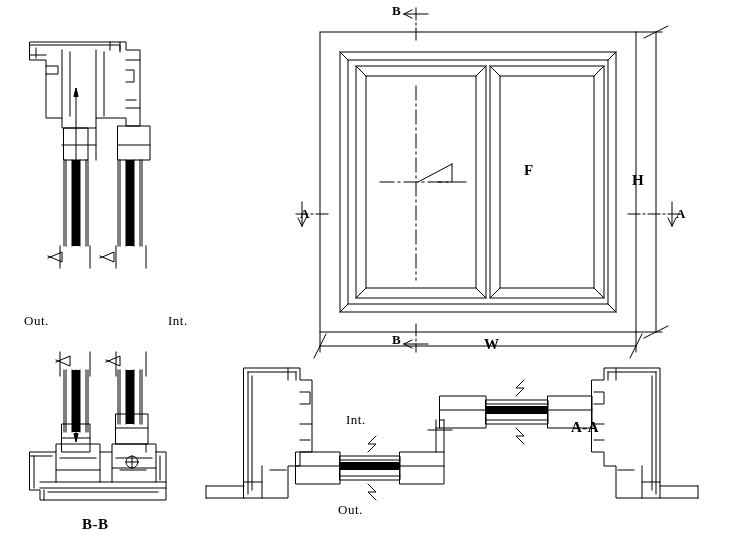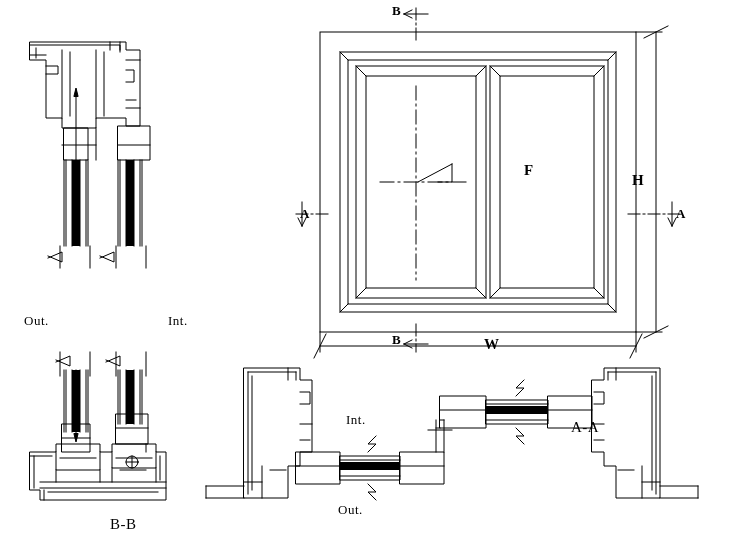"A-A" .lbl.big { font-weight: normal -> bold }
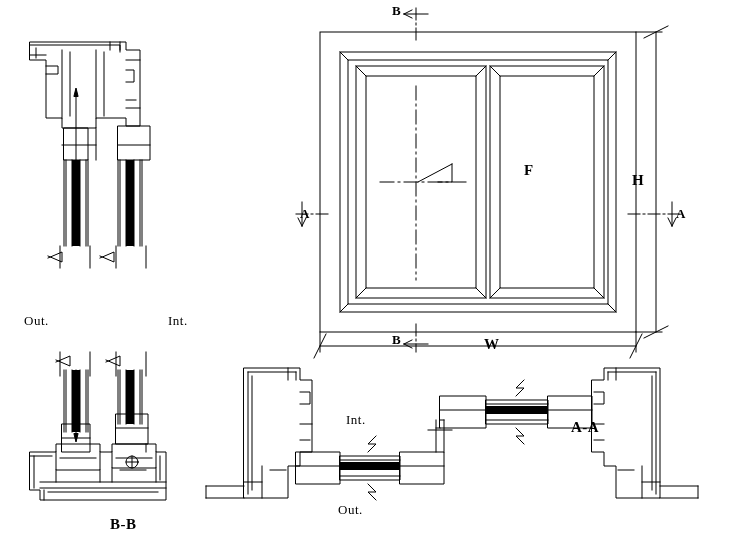"B-B" div.lbl { left: 110px -> 82px }
